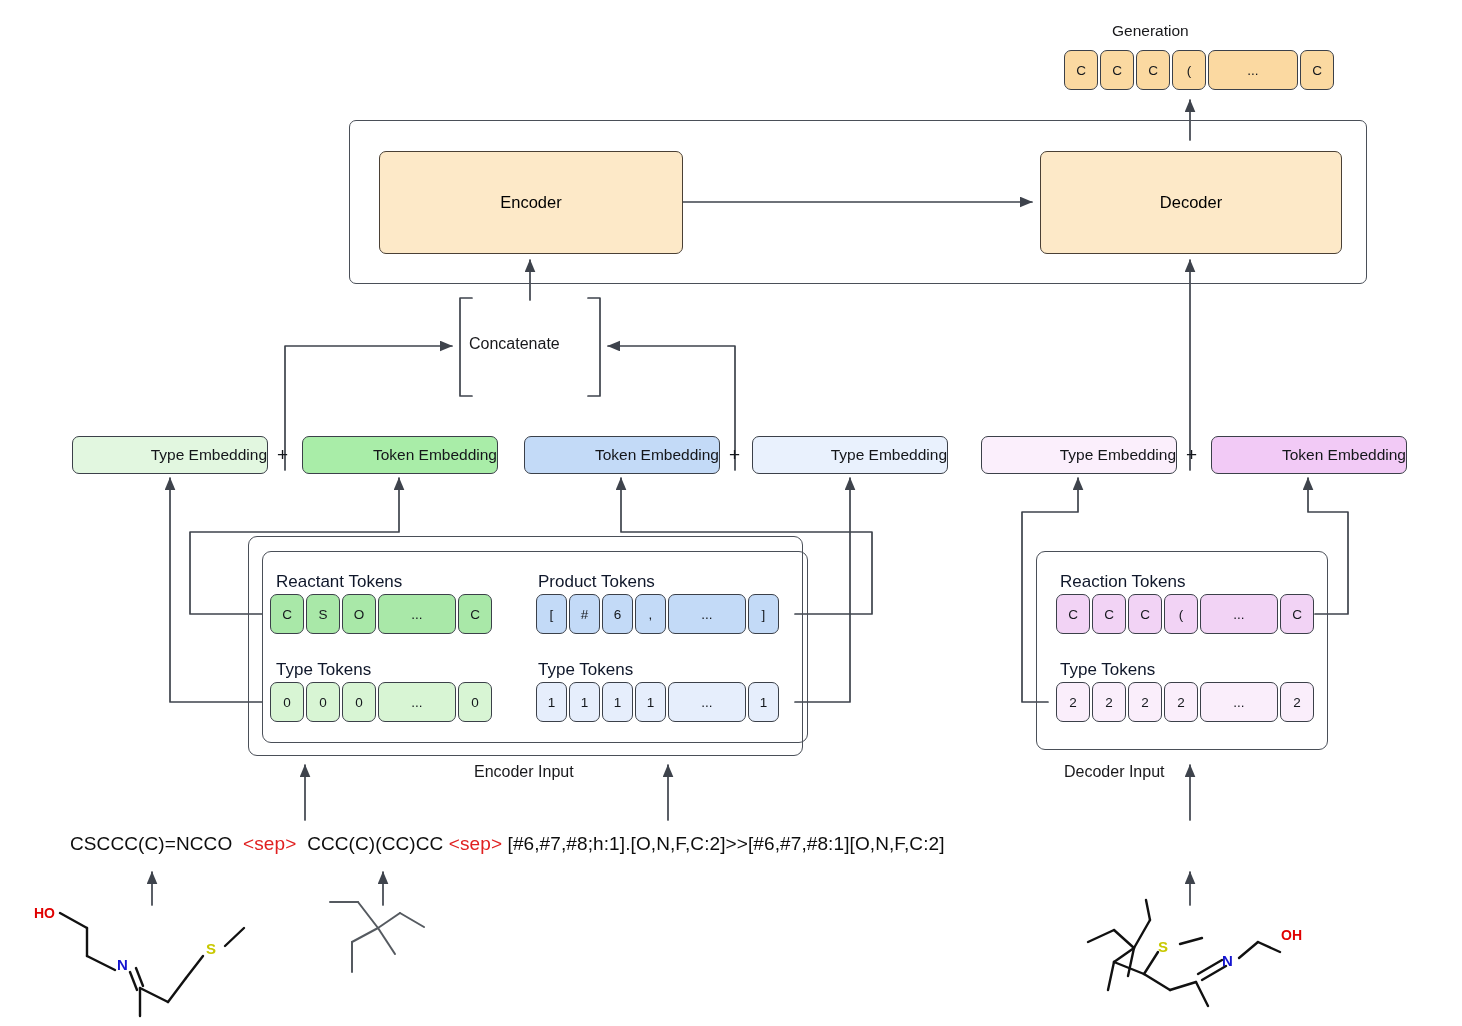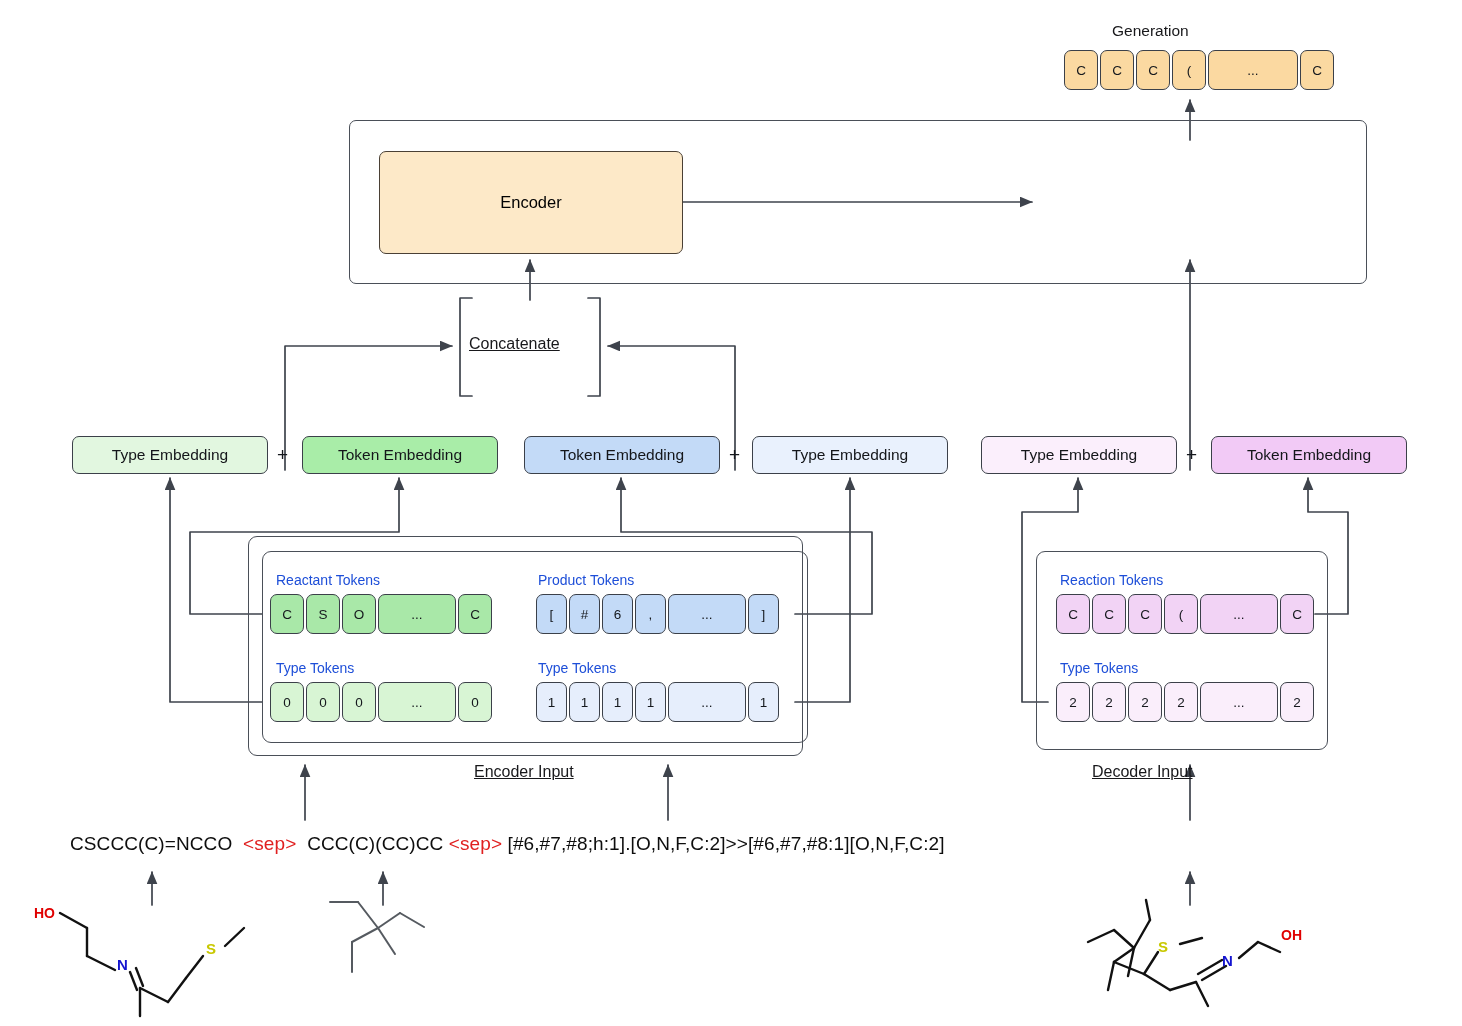"Decoder" div.rbox { html: none -> <div> <span>Decoder</span> </div> }
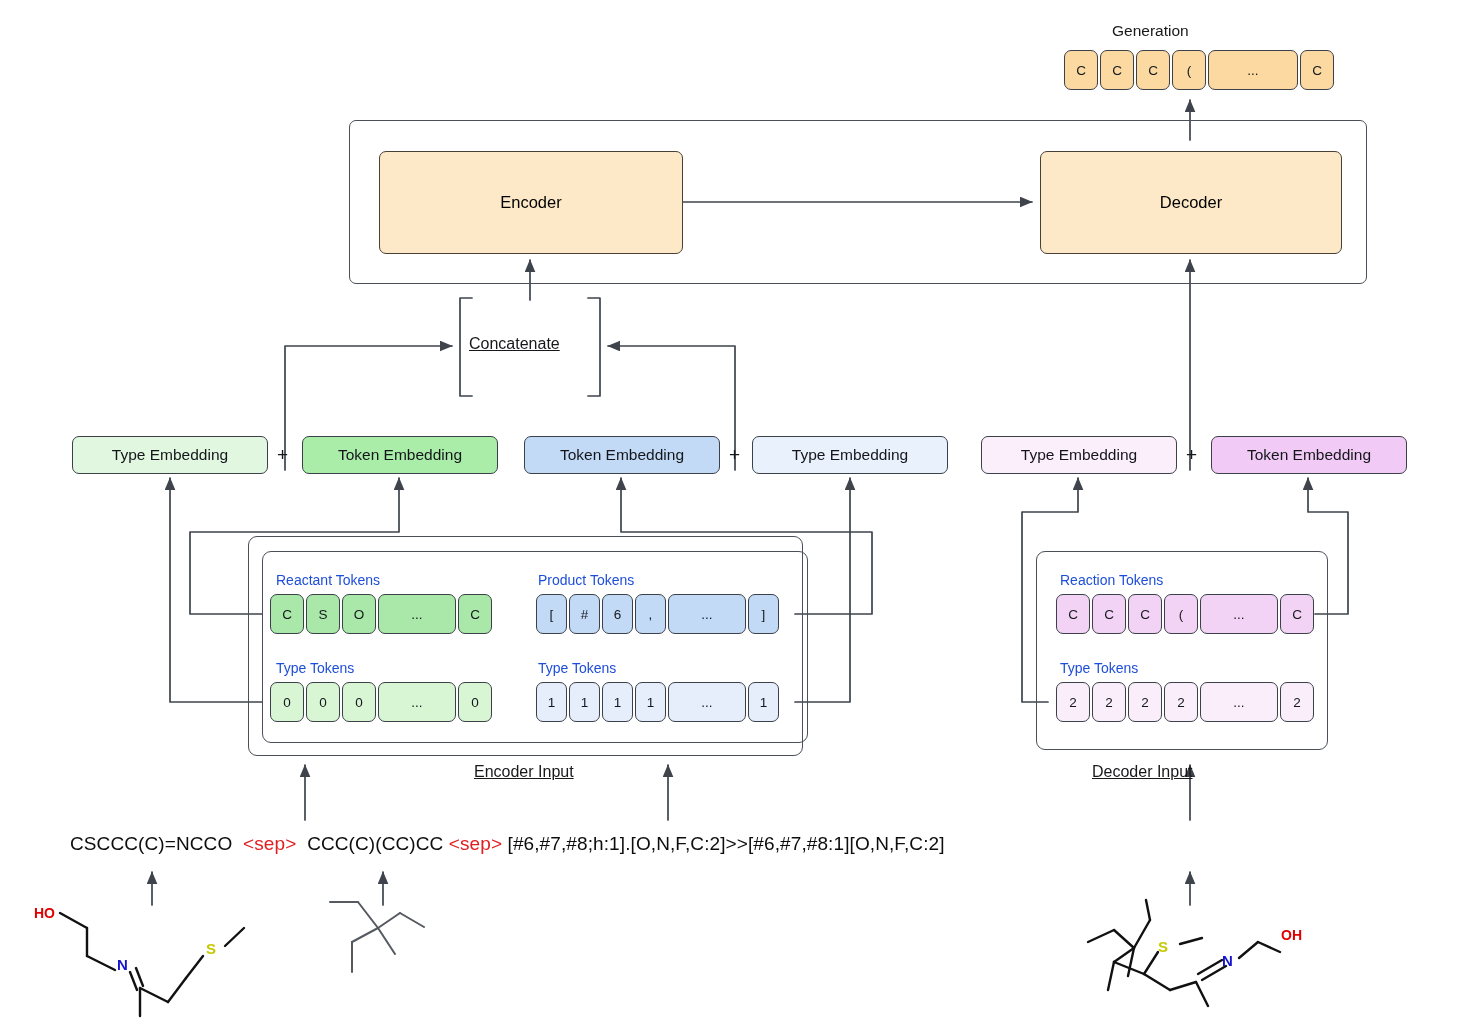"Concatenate" .lbl.big { text-decoration: underline -> none }
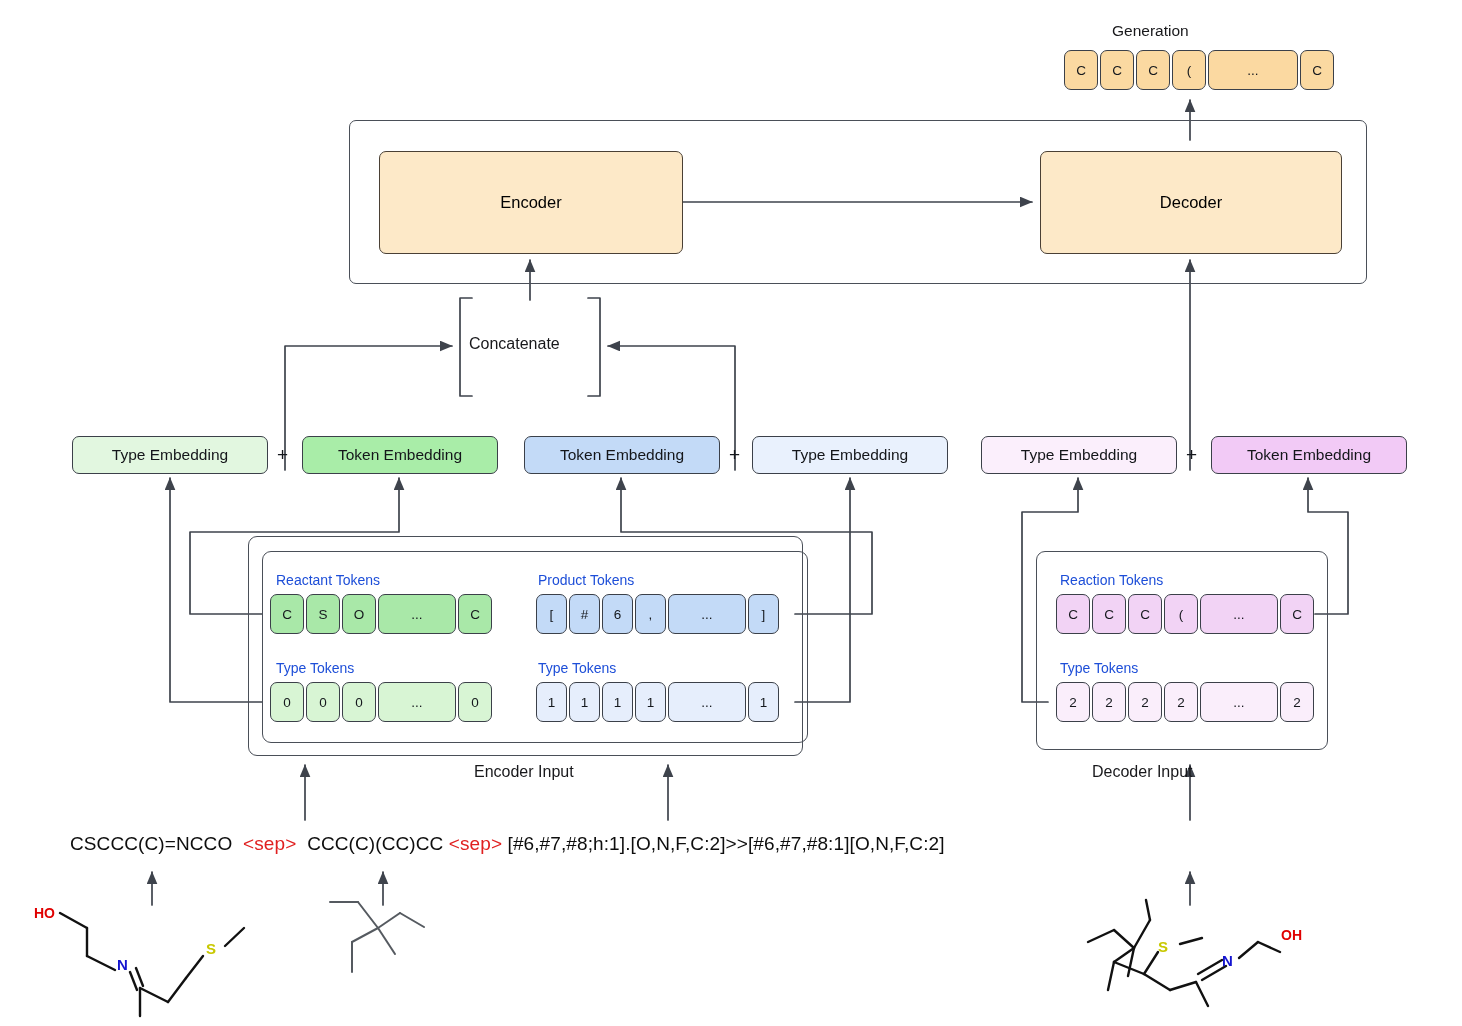"Type Embedding" .emb { justify-content: center -> flex-end }
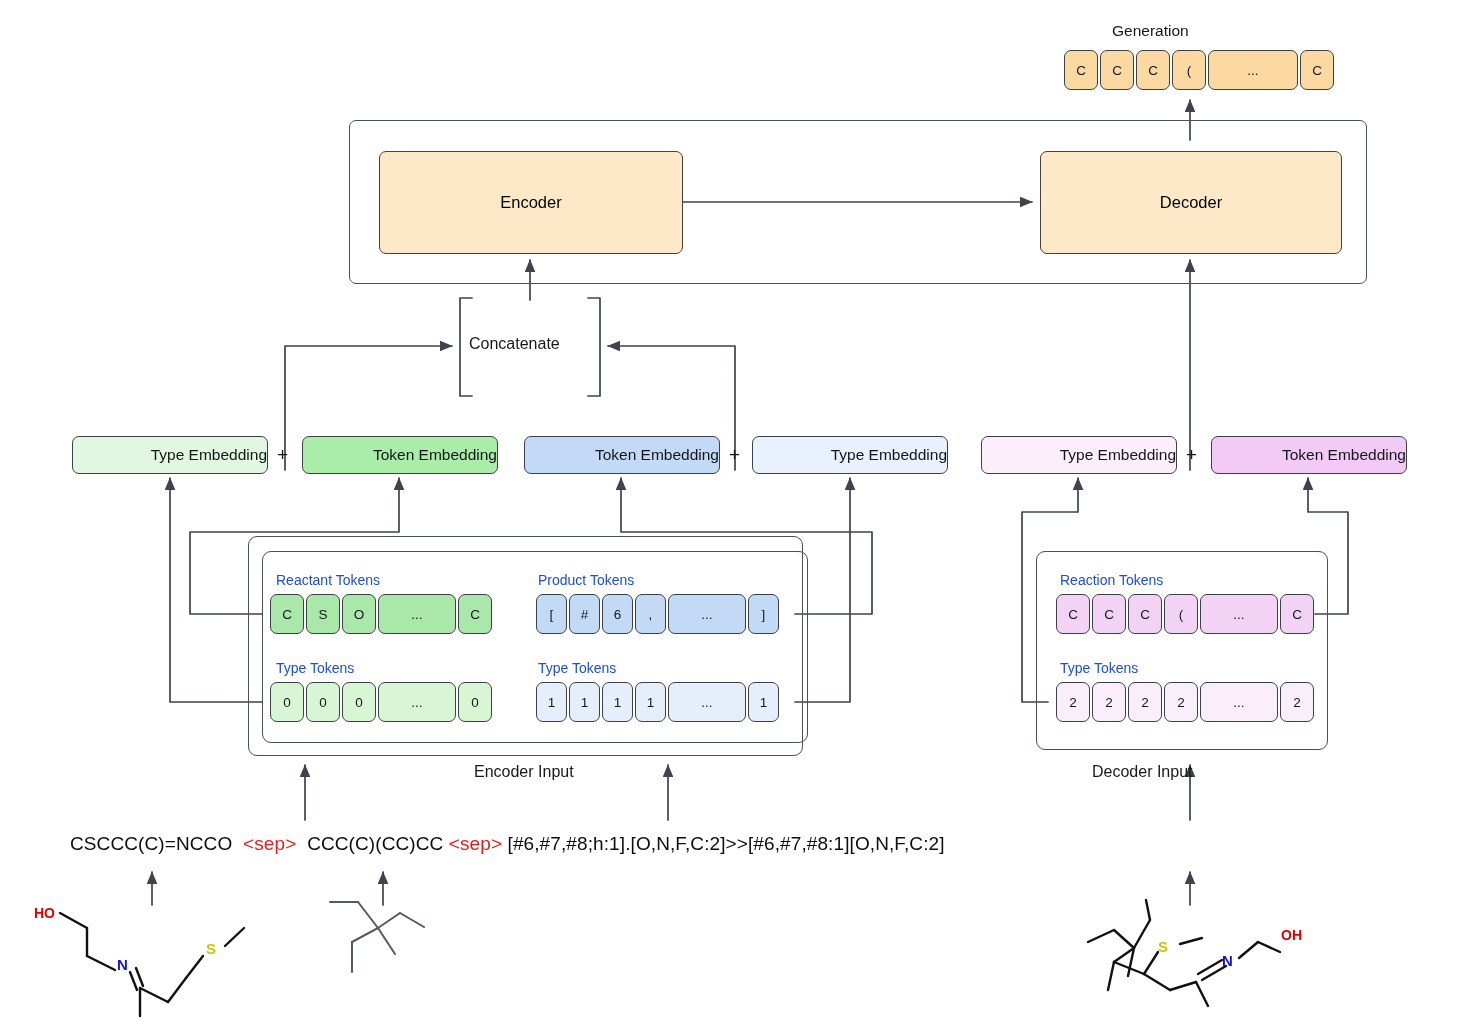"Reactant Tokens" .tok-cap { color: #1d4ed8 -> #0f172a; font-size: 14px -> 17px }
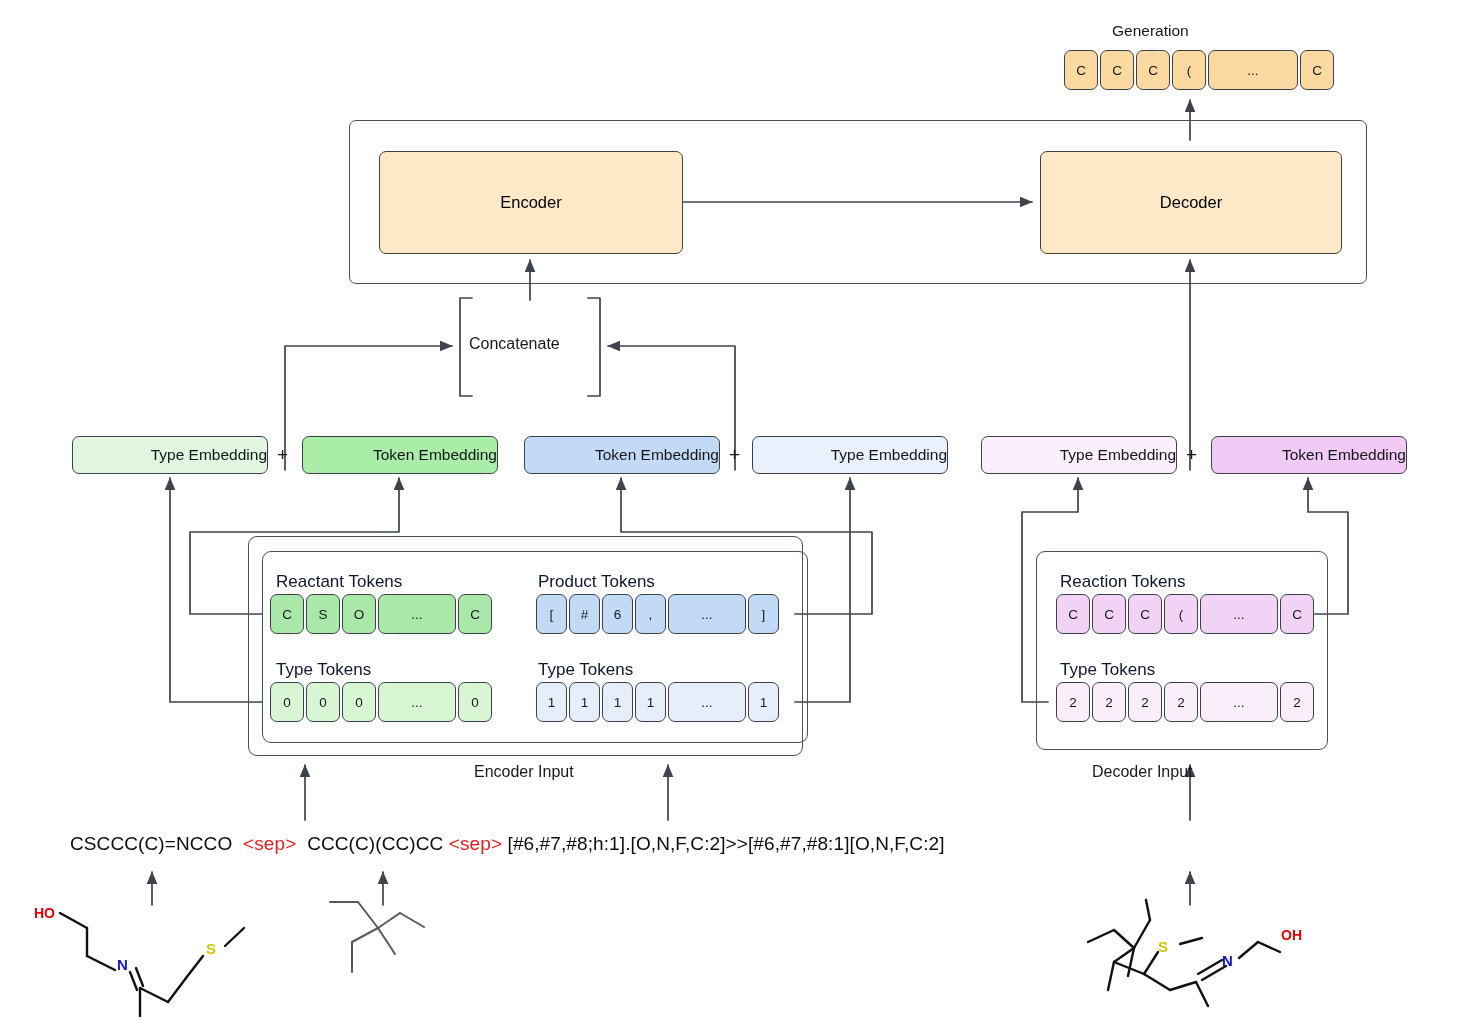"Decoder Input" div.lbl { left: 1092px -> 1064px }
